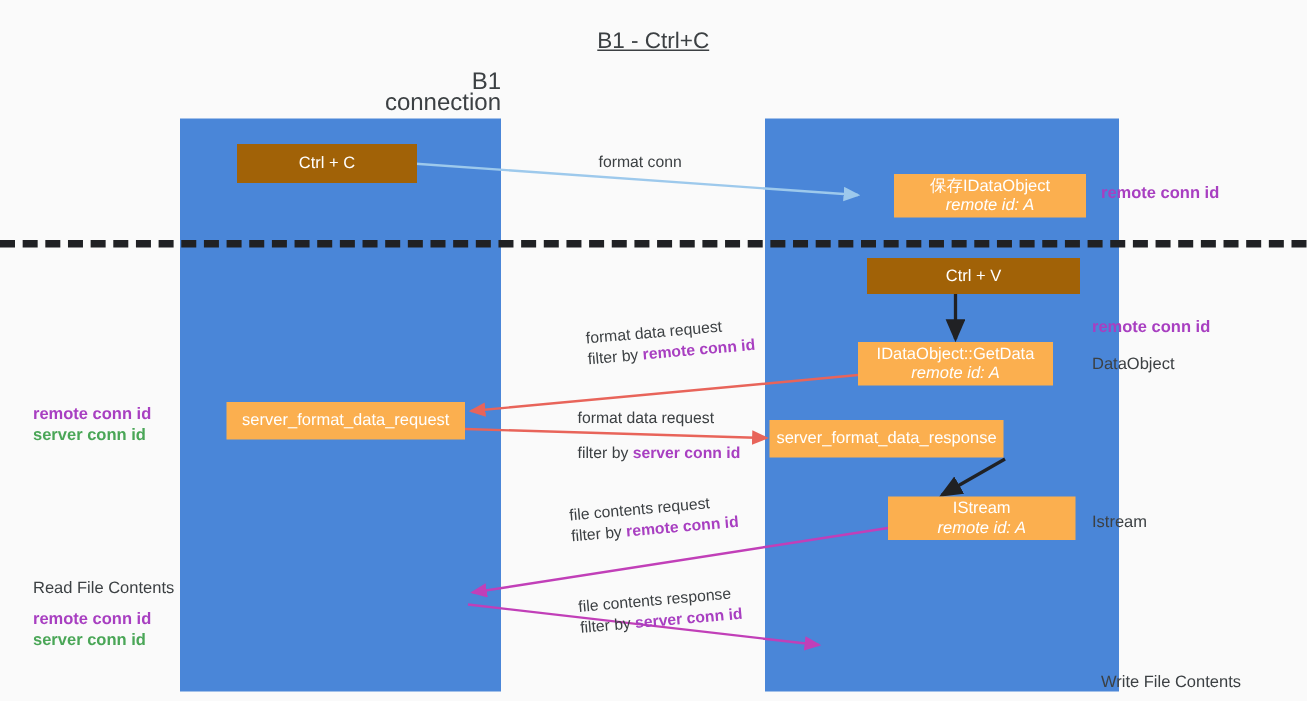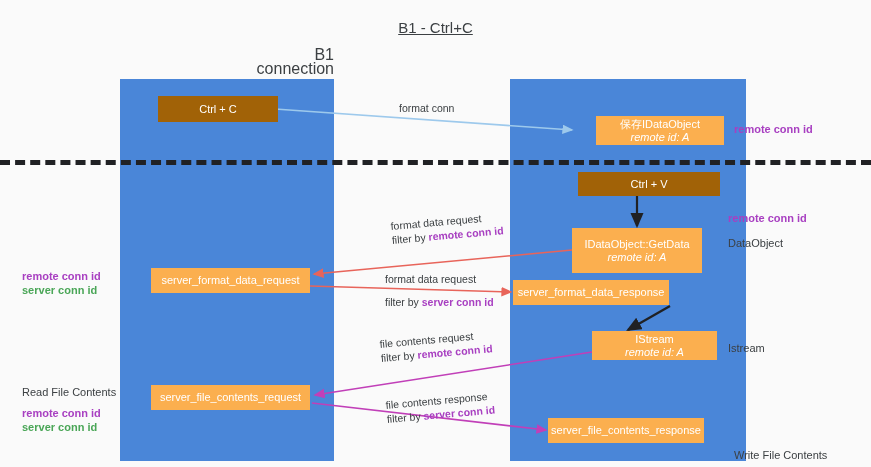"IDataObject::GetData" div.abs { height: 45px -> 29px }
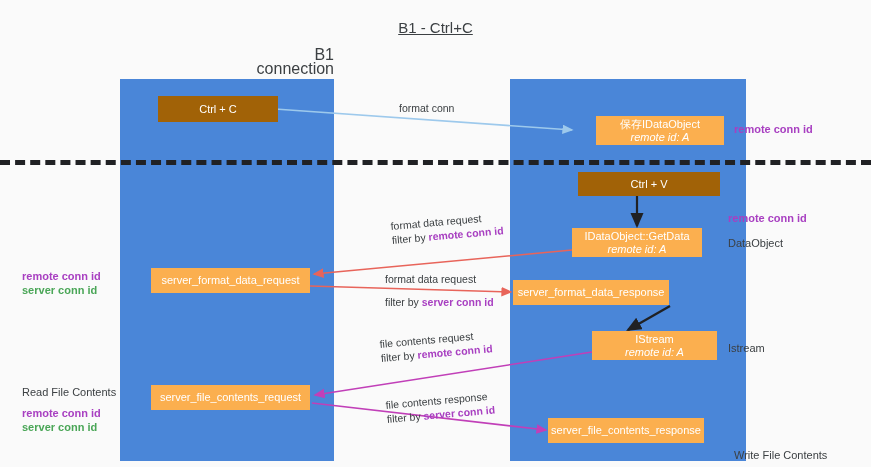"server_file_contents_request" div.abs { html: <div> <span>server_file_contents_request</span> </div> -> none }
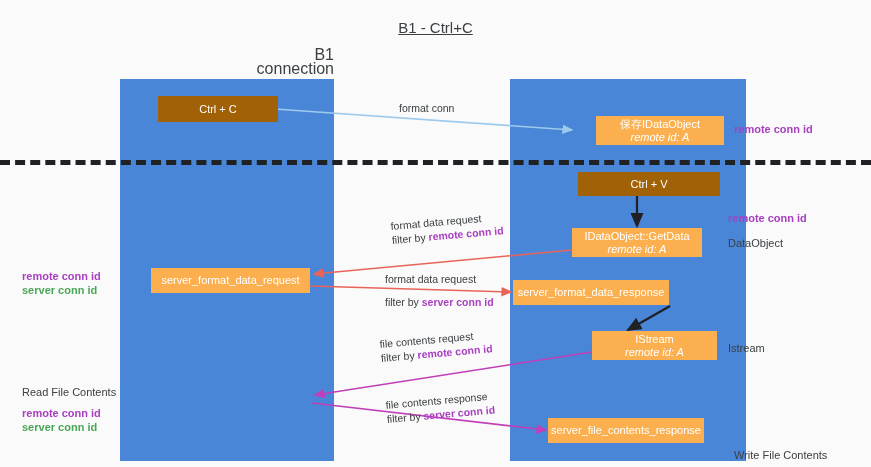"server_file_contents_response" div.abs { html: <div> <span>server_file_contents_response</span> </div> -> none }
